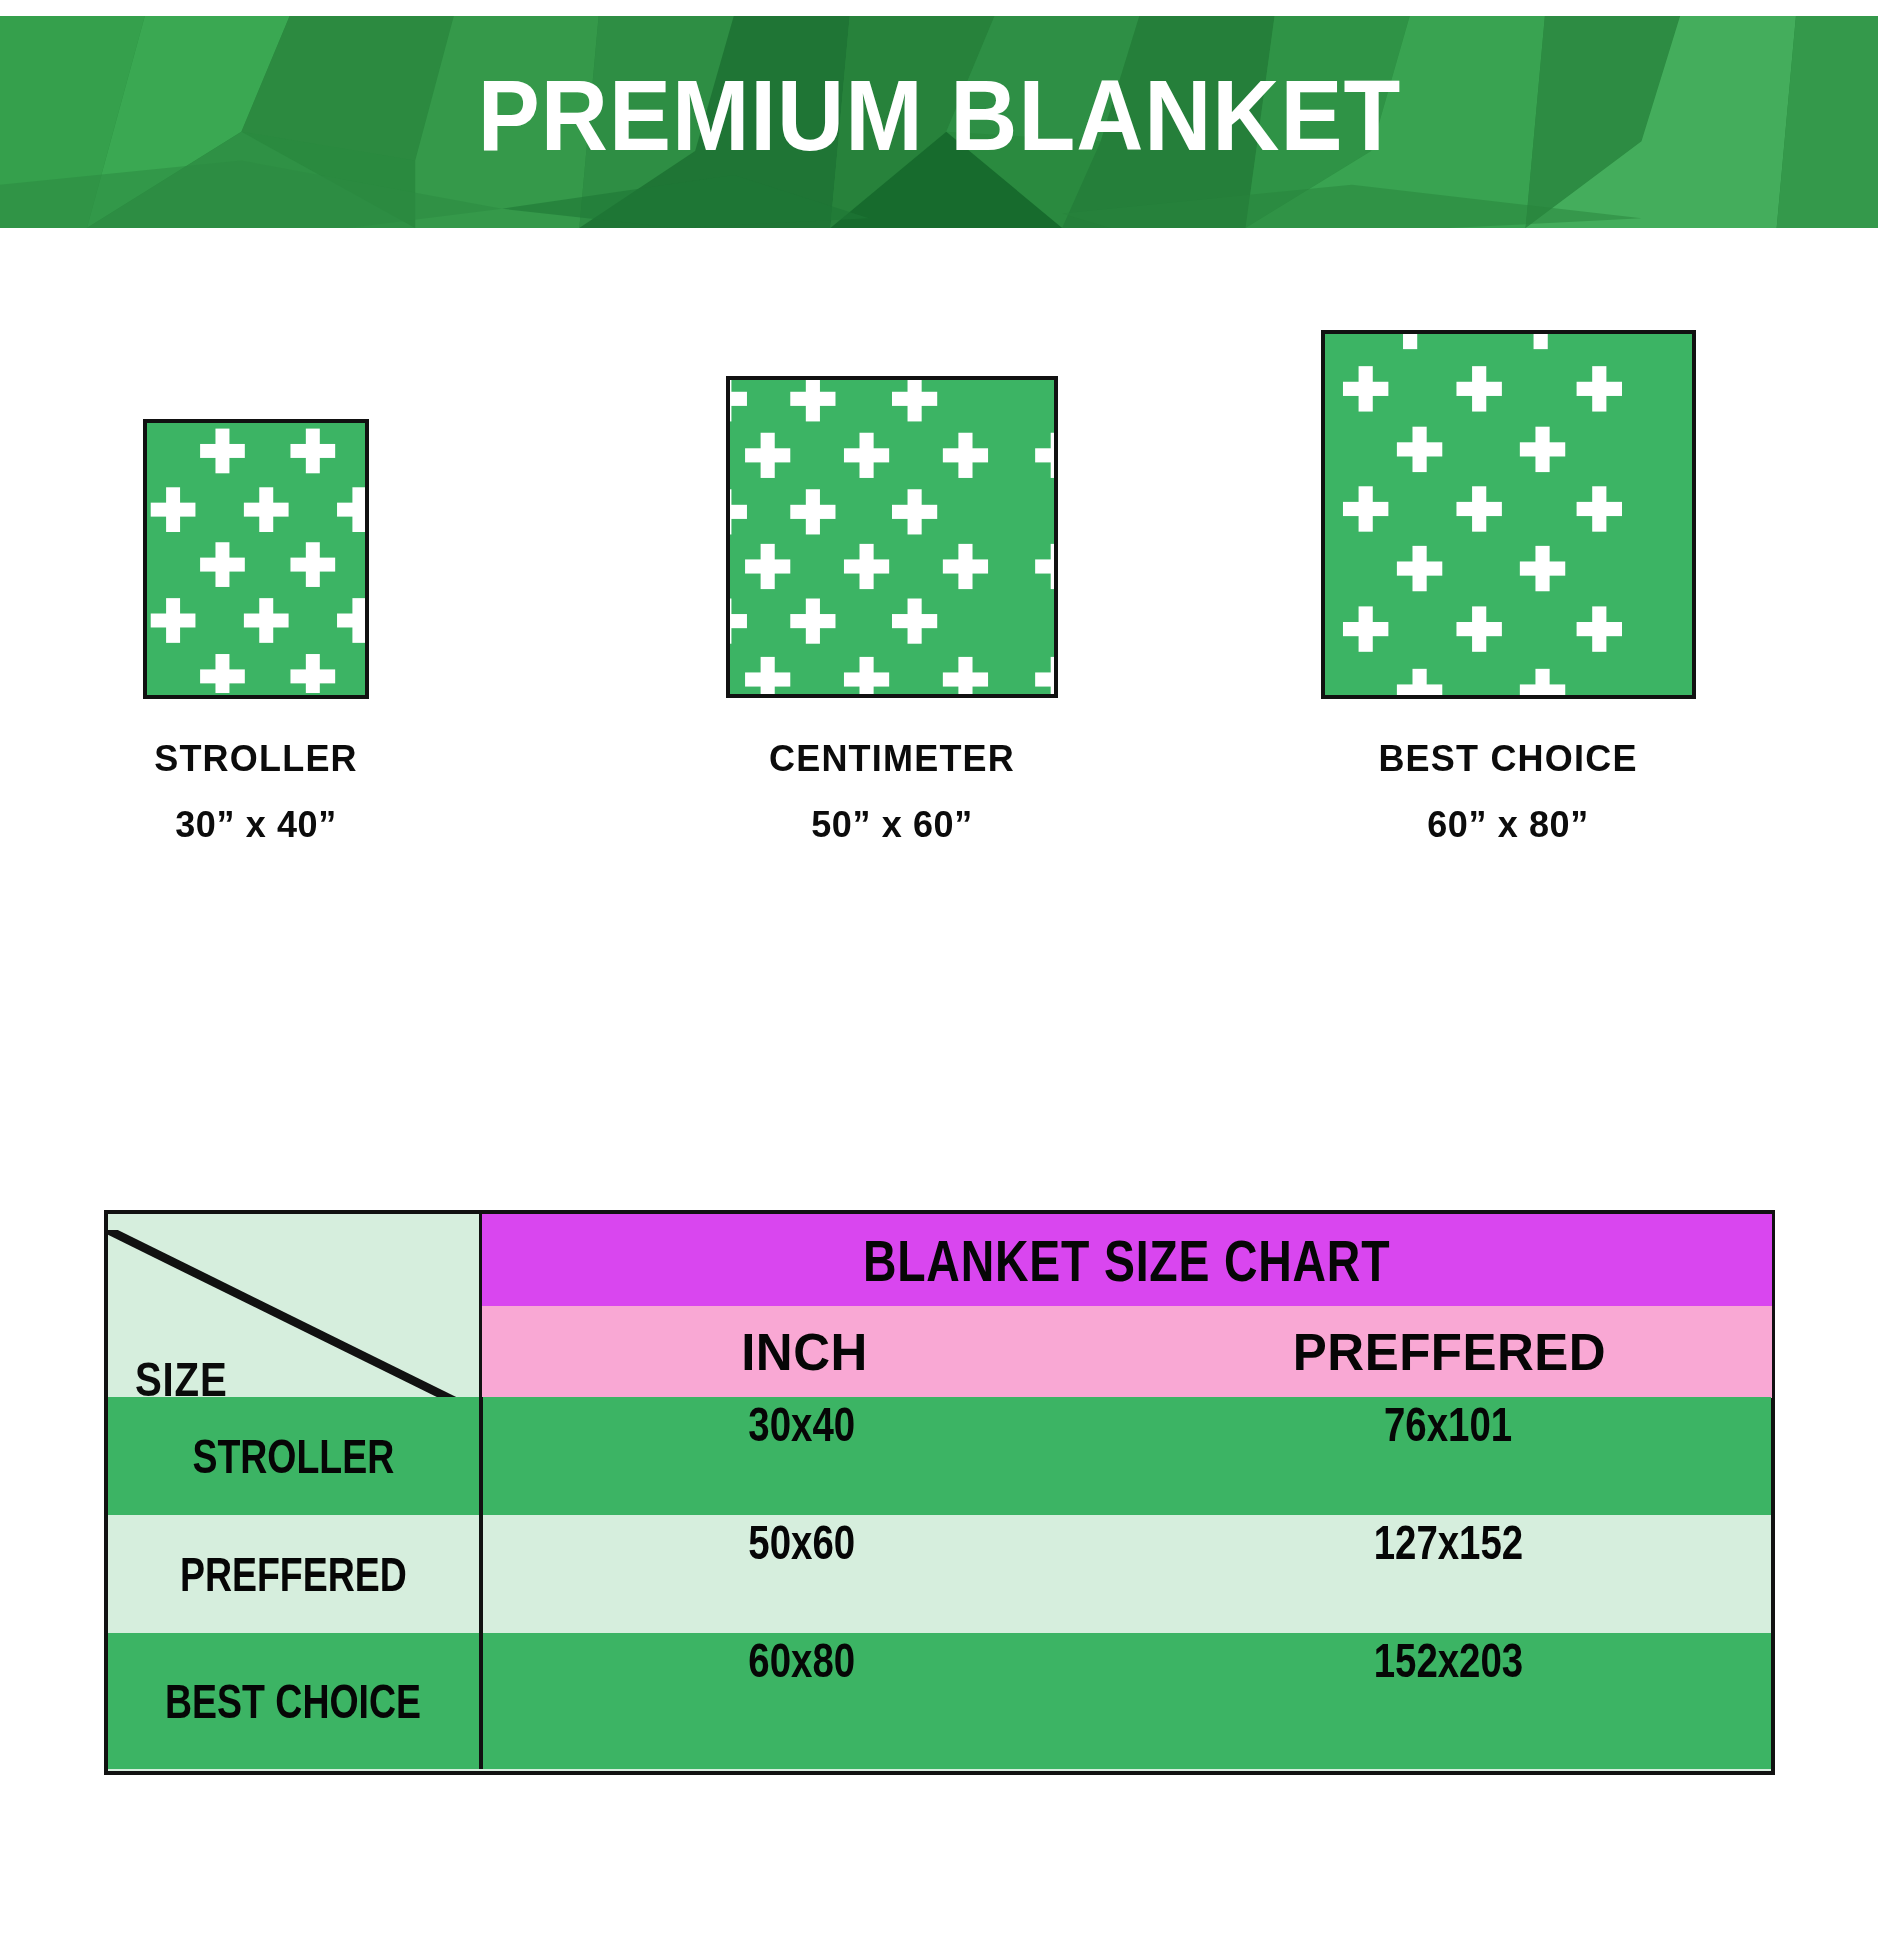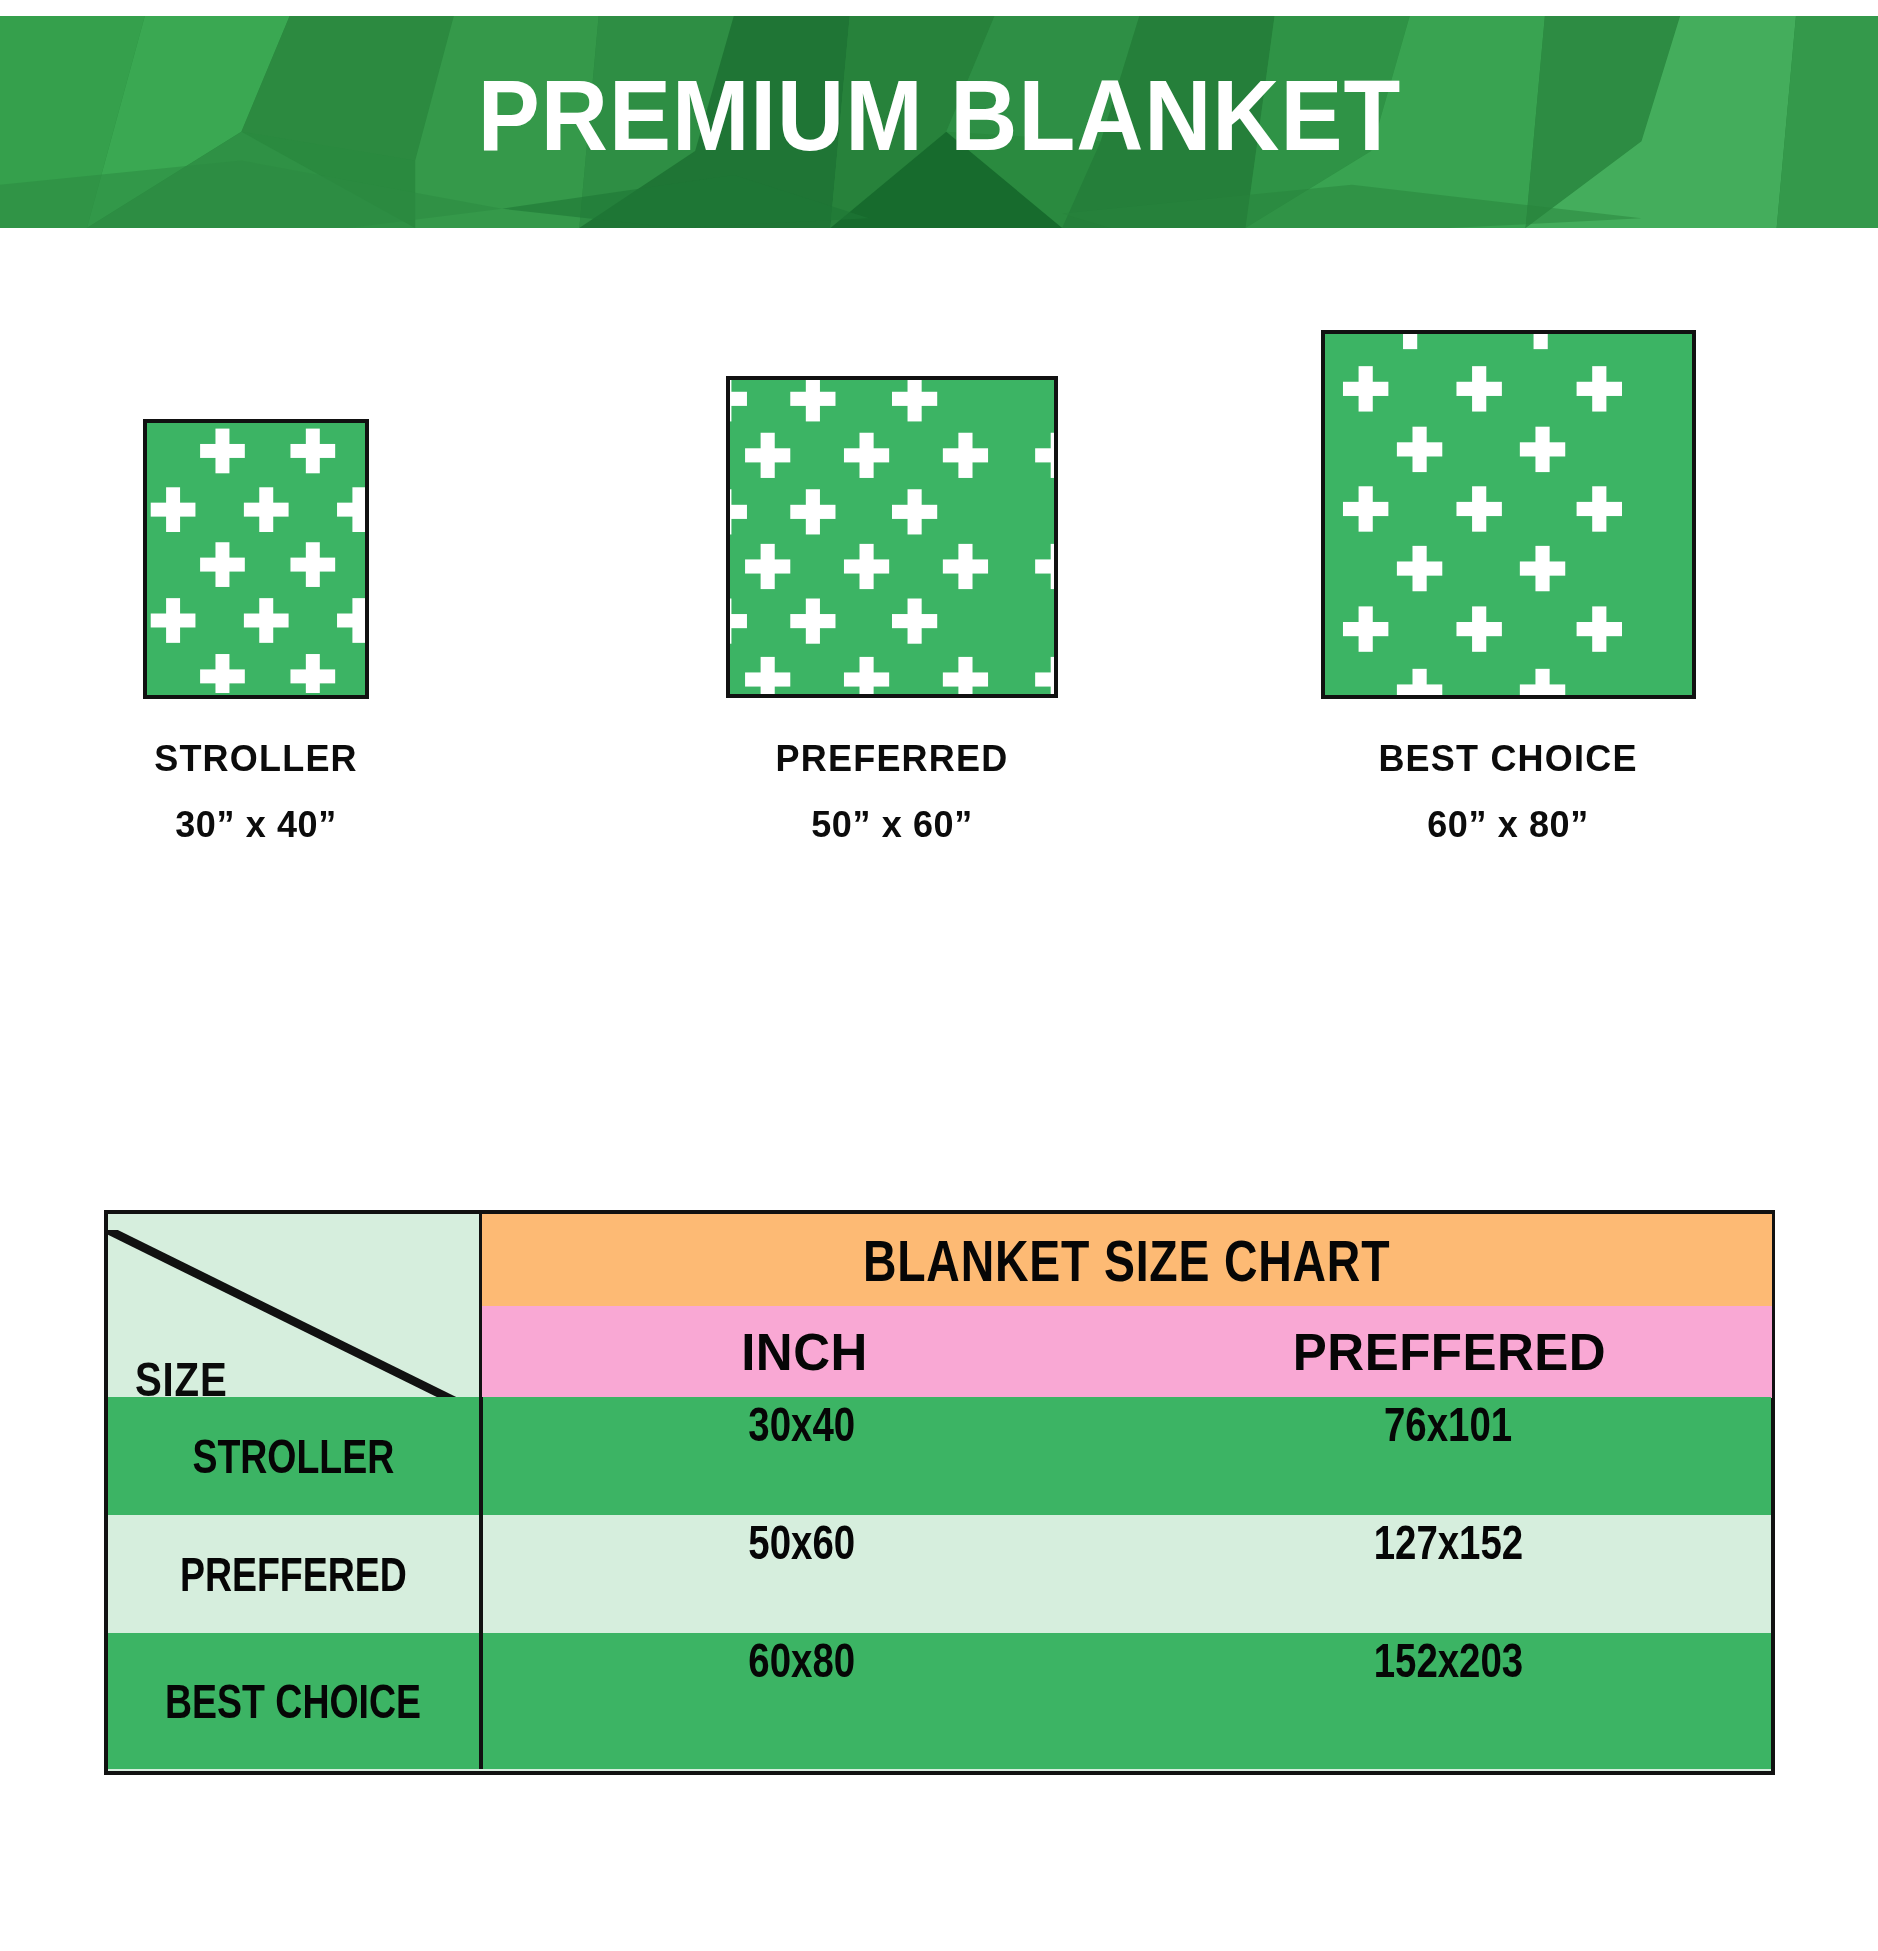"PREFERRED" div.swatch-label { text: PREFERRED -> CENTIMETER }
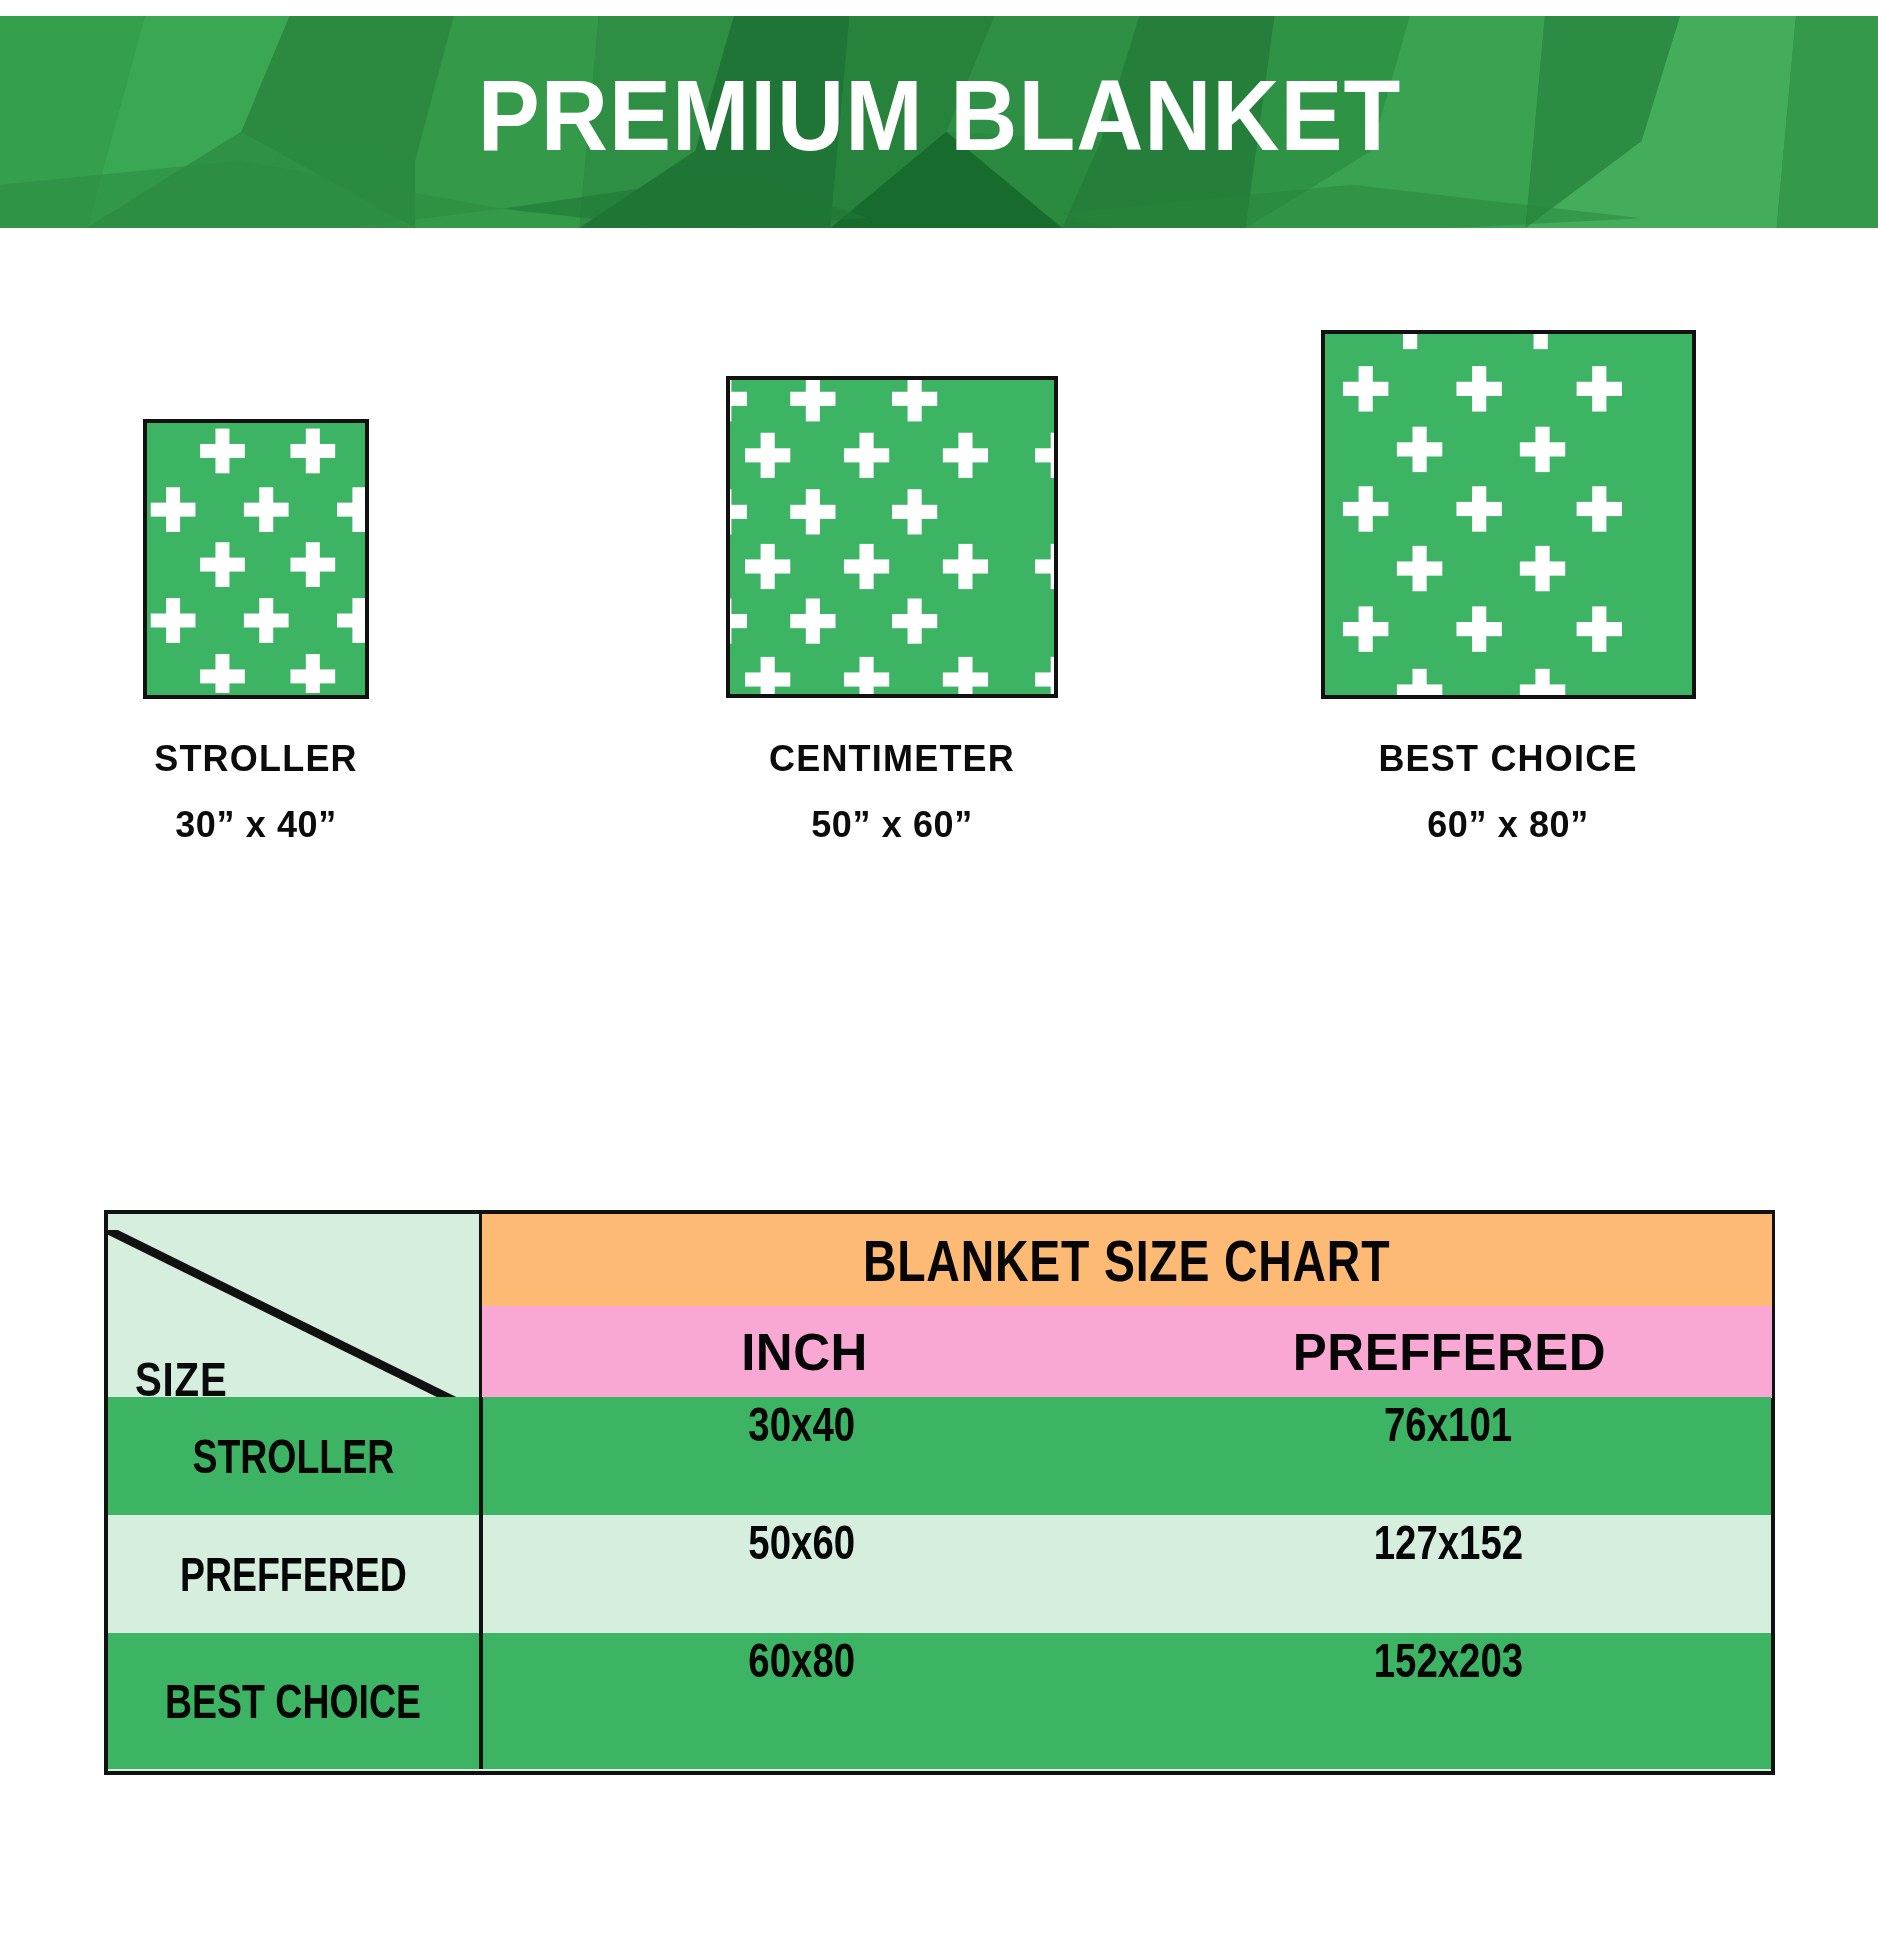"BLANKET SIZE CHART" .title-bar { background: #fdba74 -> #d946ef }
